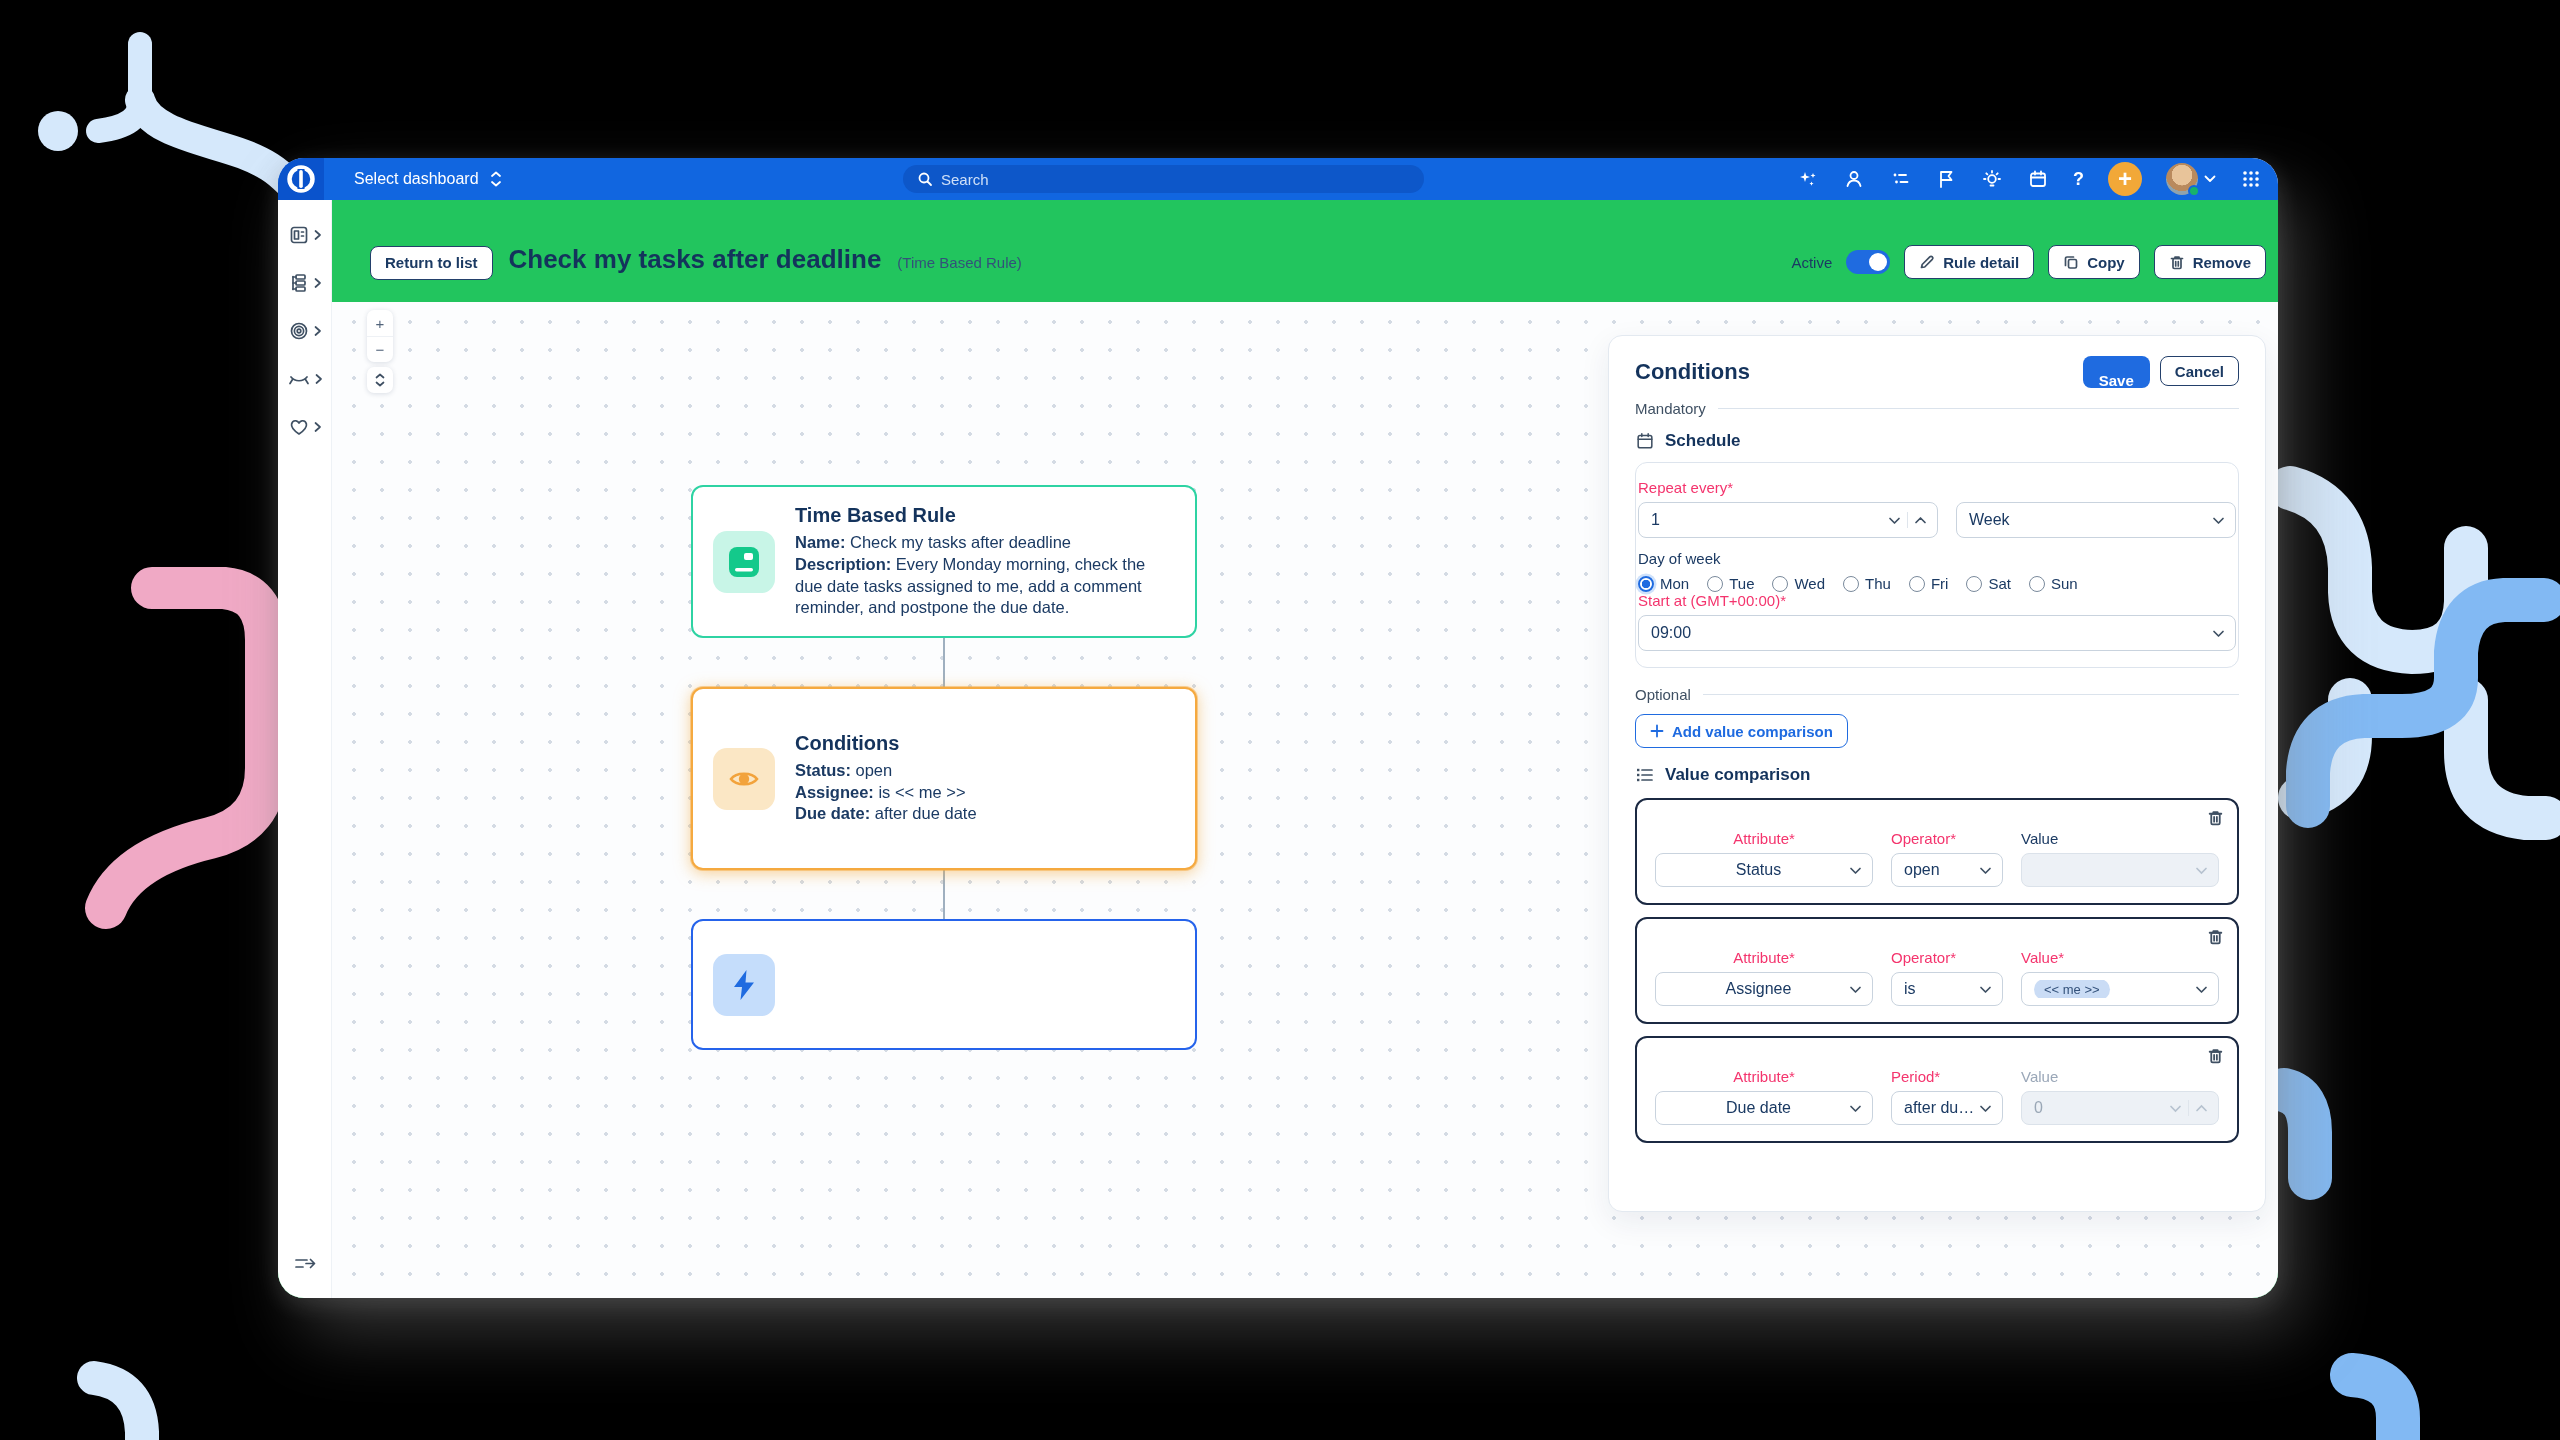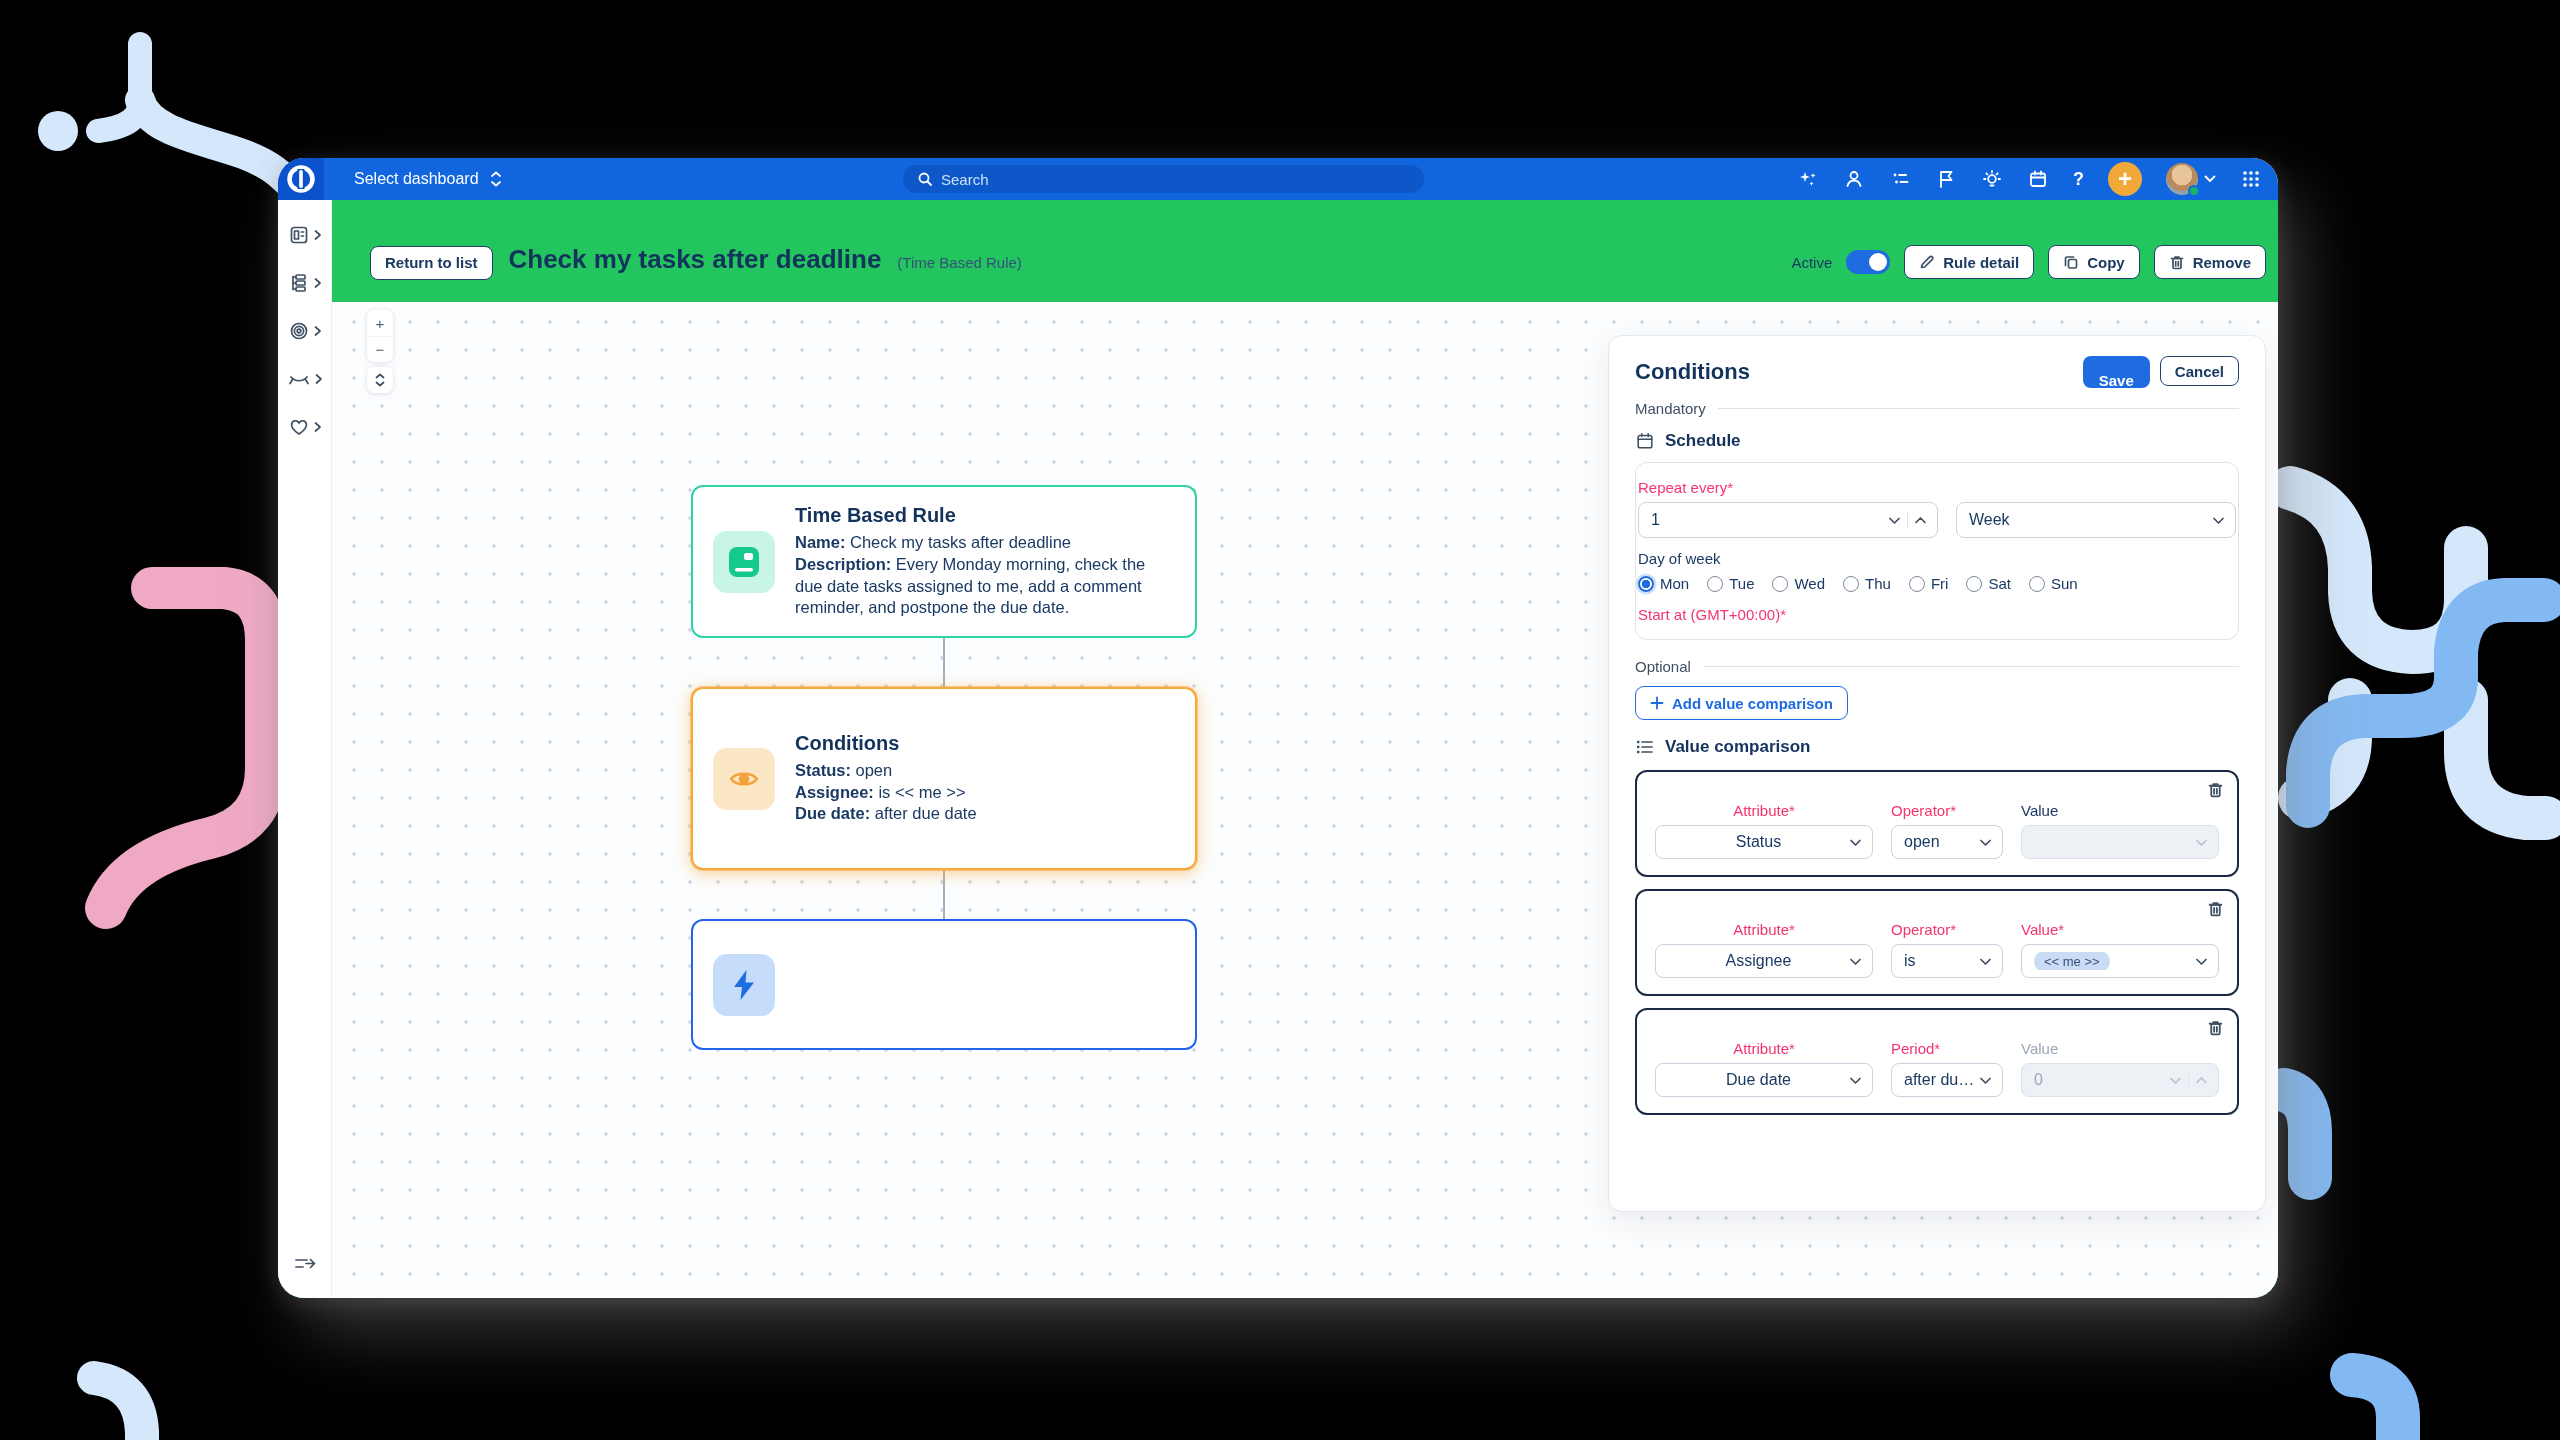"Start at (GMT+00:00)*" .mt14 { margin-top: 14px -> 0 }
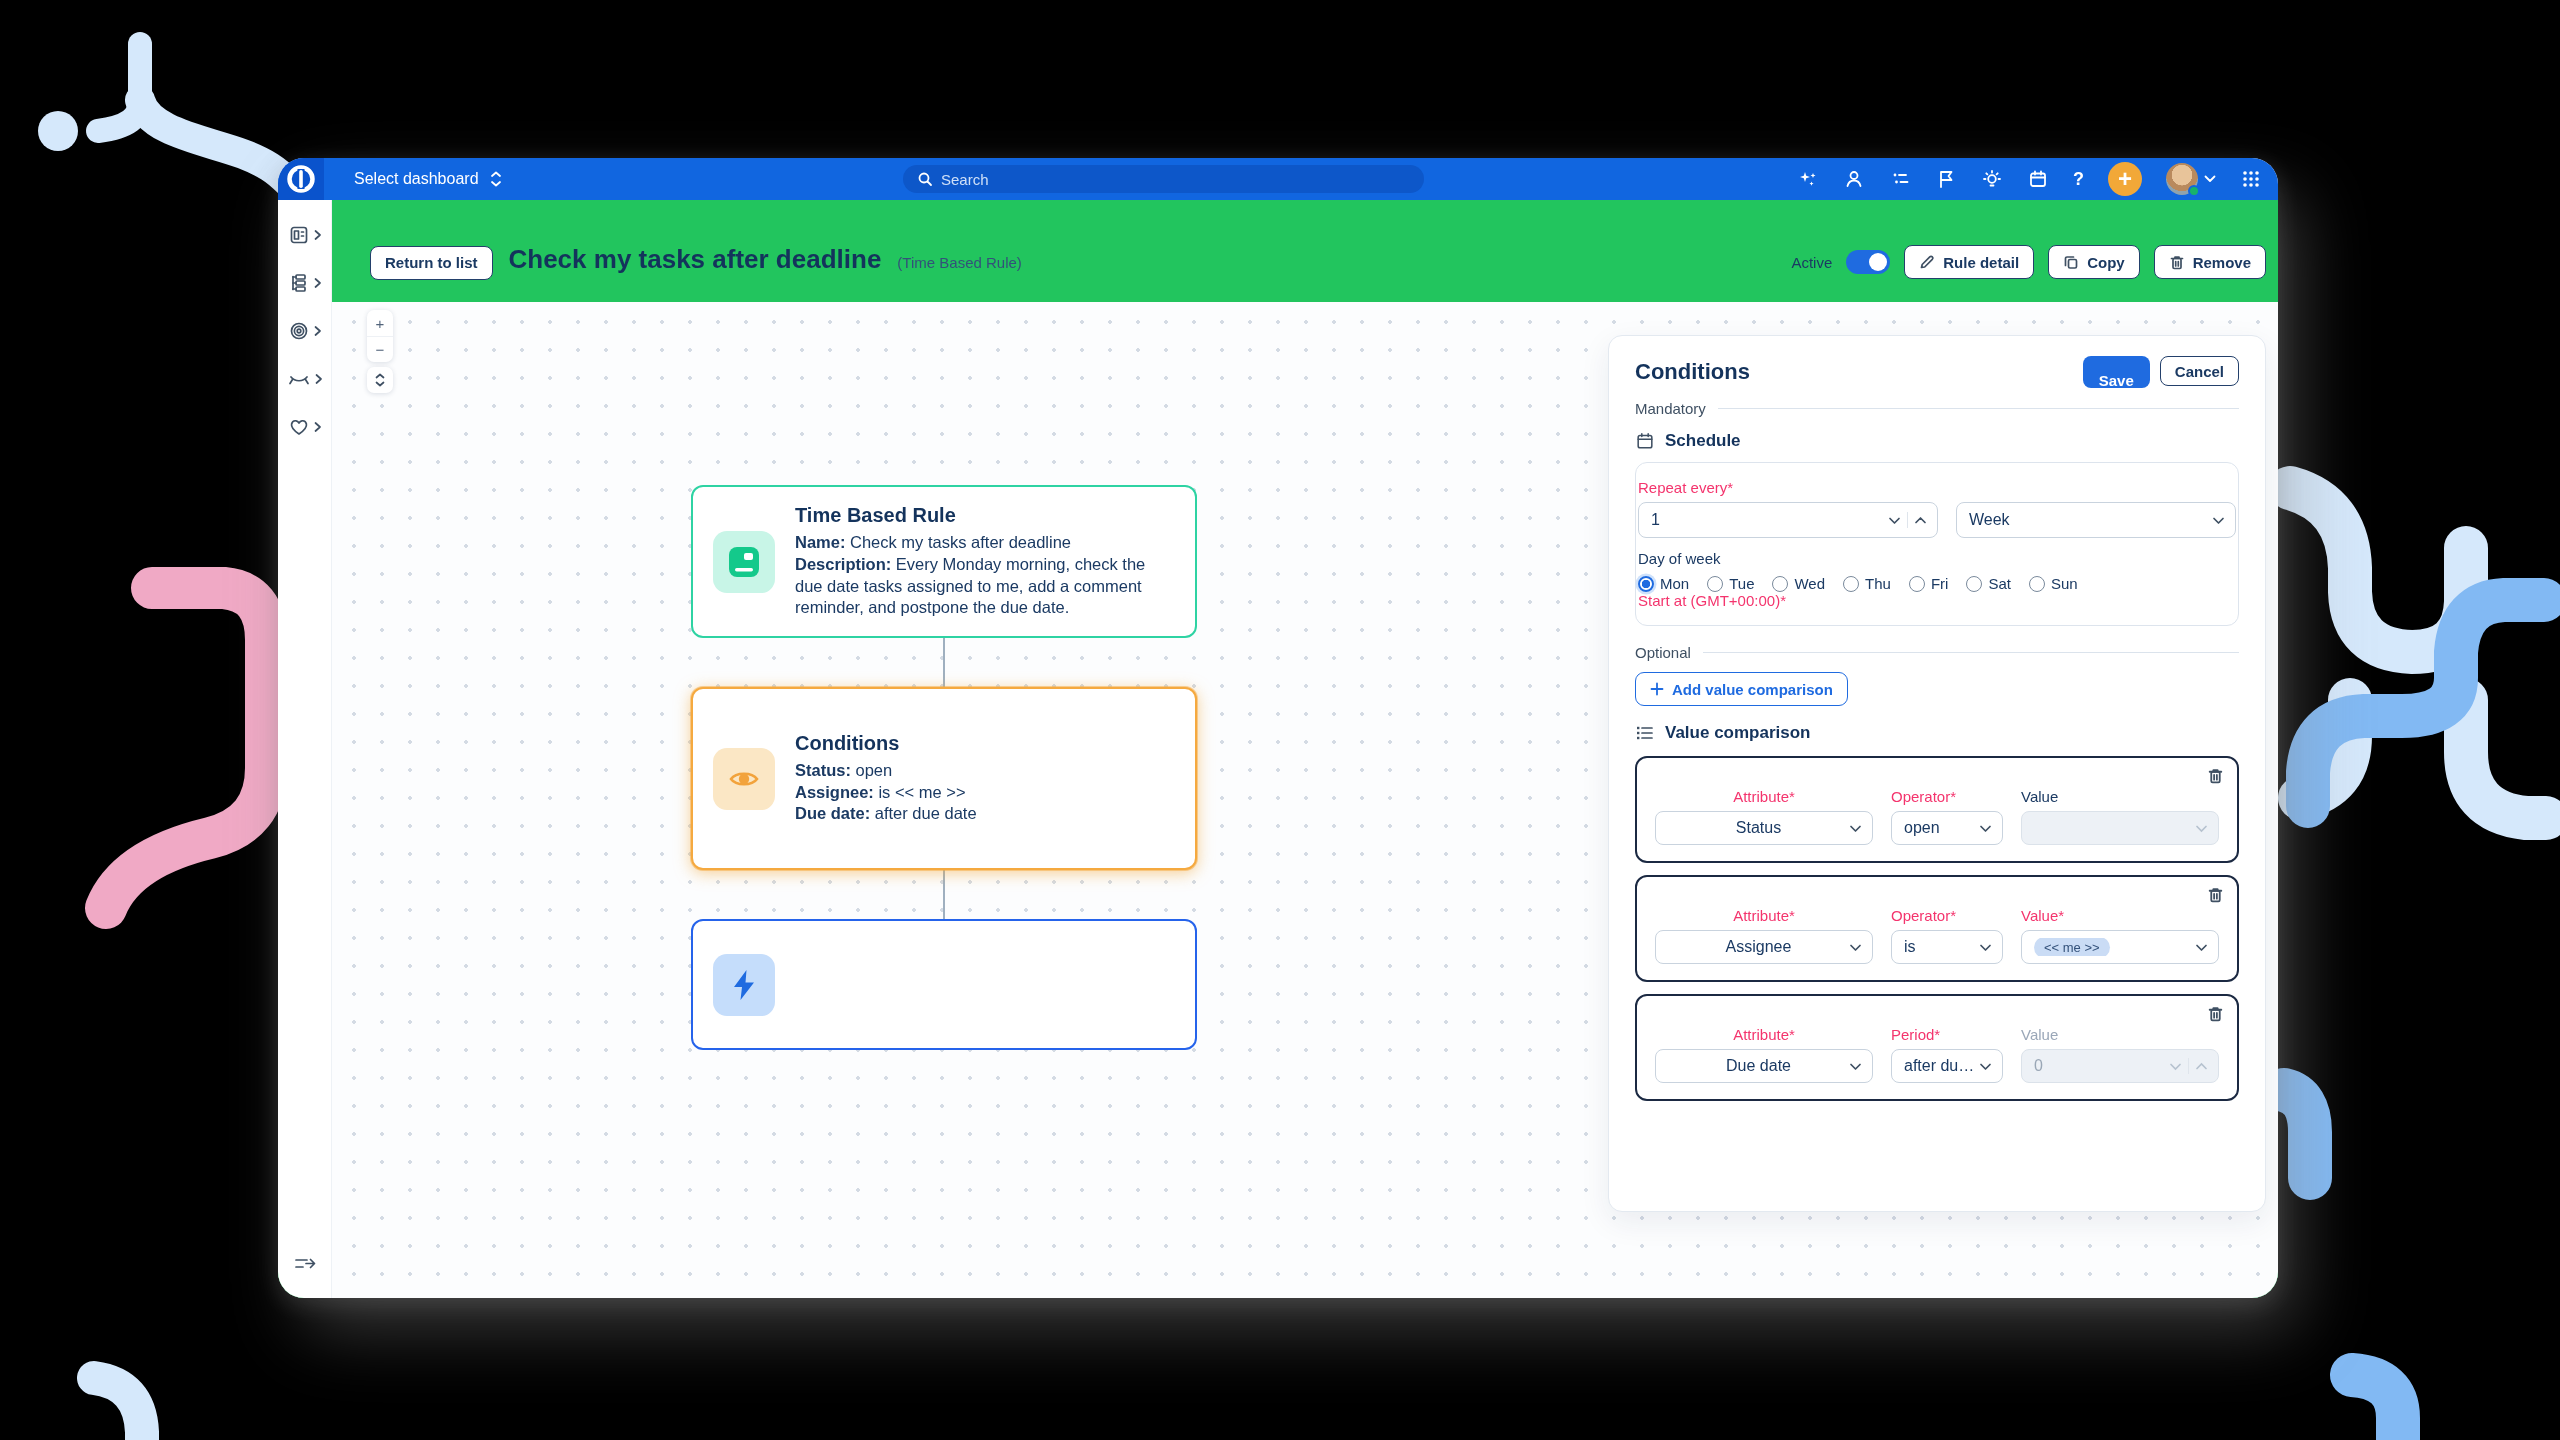"09:00" div.select { html: none -> <div> <span>09:00</span> <svg> <path></path> </svg> </div> }
